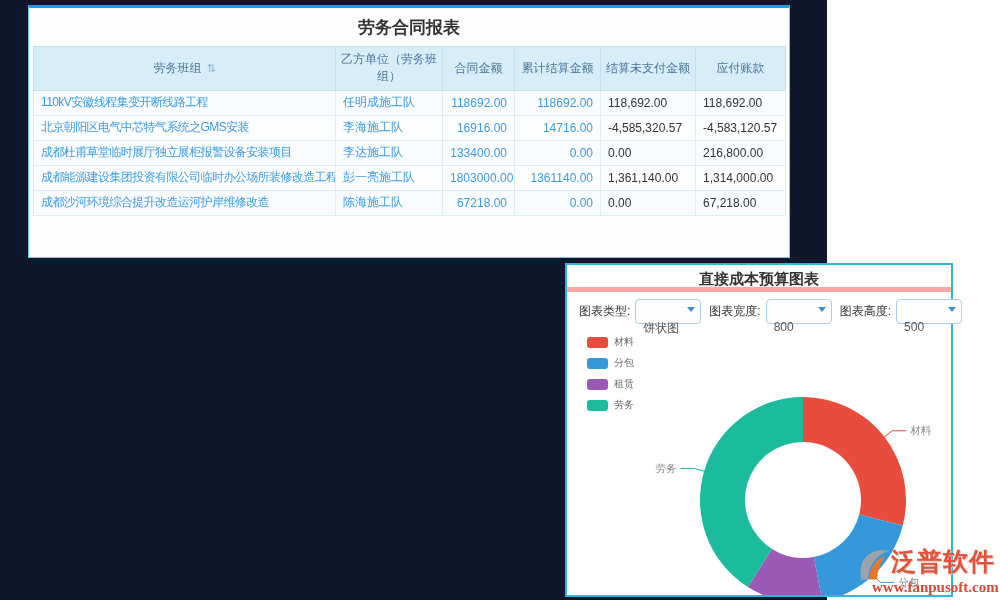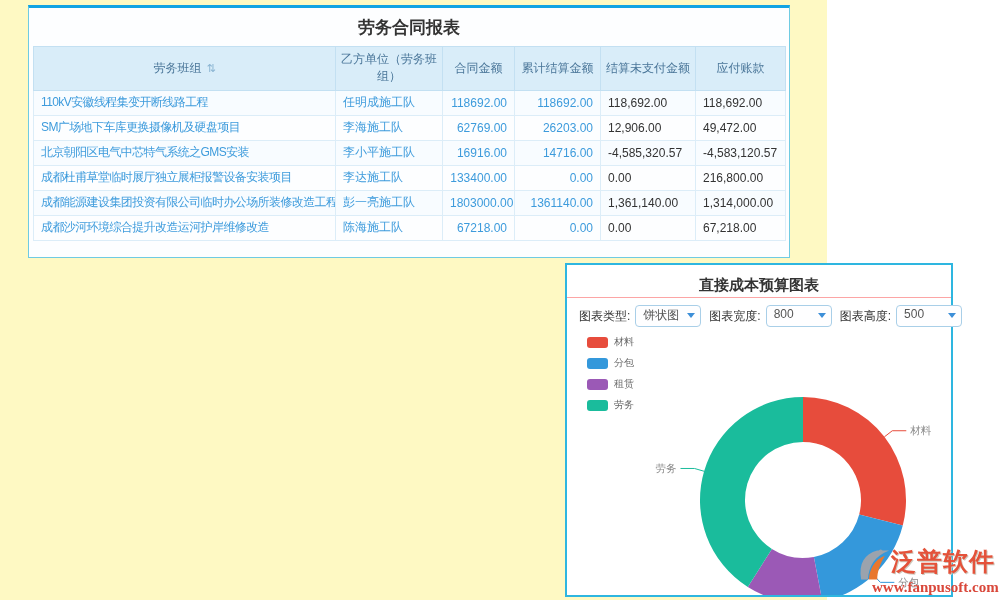"劳务合同报表" .page { background: #fef9c3 -> #0f172a }
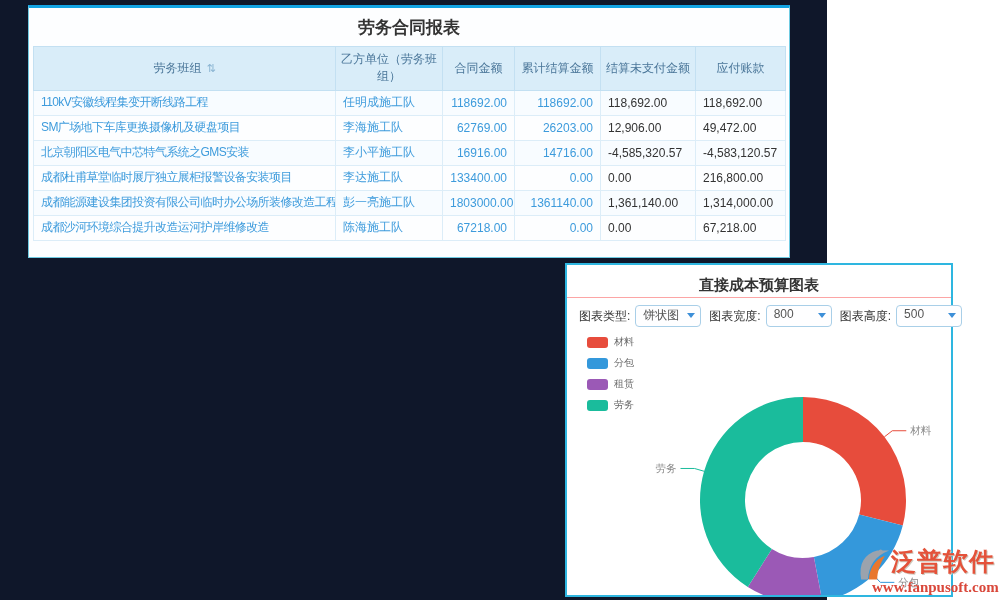"SM广场地下车库更换摄像机及硬盘项目" tr { html: <tr> <td>SM广场地下车库更换摄像机及硬盘项目</td> <td>李海施工队</td> <td>62769.00</td> <td>26203.00</td> <td>12,906.00</td> <td>49,472.00</td> </tr> -> none }
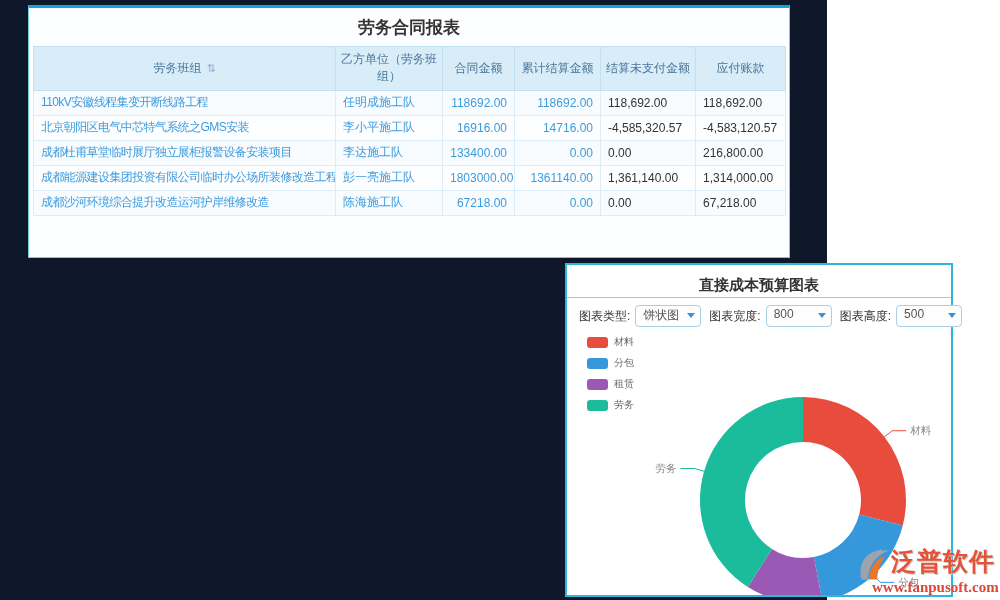"李小平施工队" td.c1 { text: 小平 -> 海 }
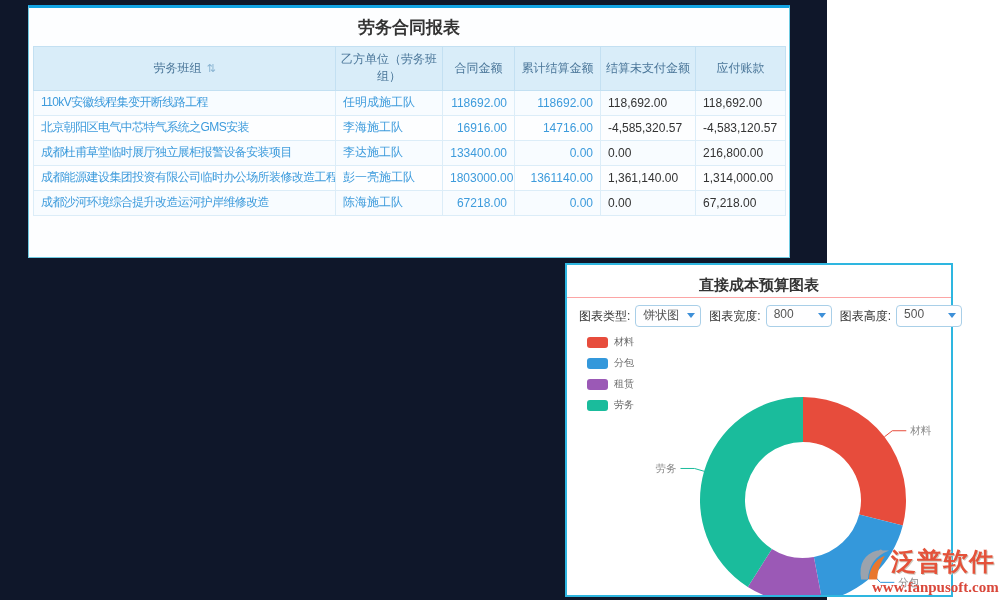"直接成本预算图表" .chart-title { border-bottom: 1px solid #fca5a5 -> 5px solid #fca5a5; margin-top: 6px -> none }
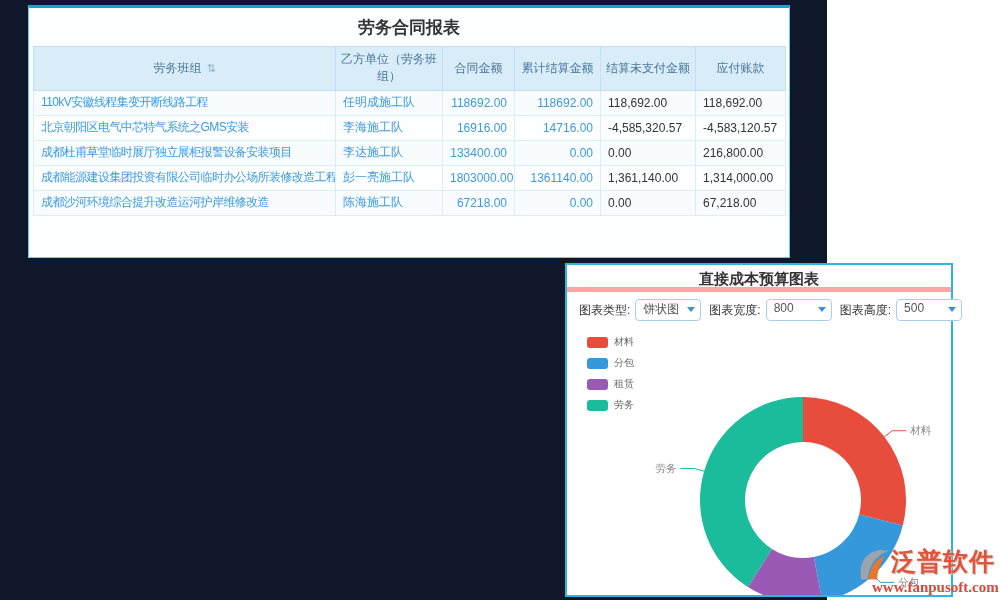"饼状图" .select { padding: 1px 16px 3px 7px -> 20px 16px 3px 7px }
